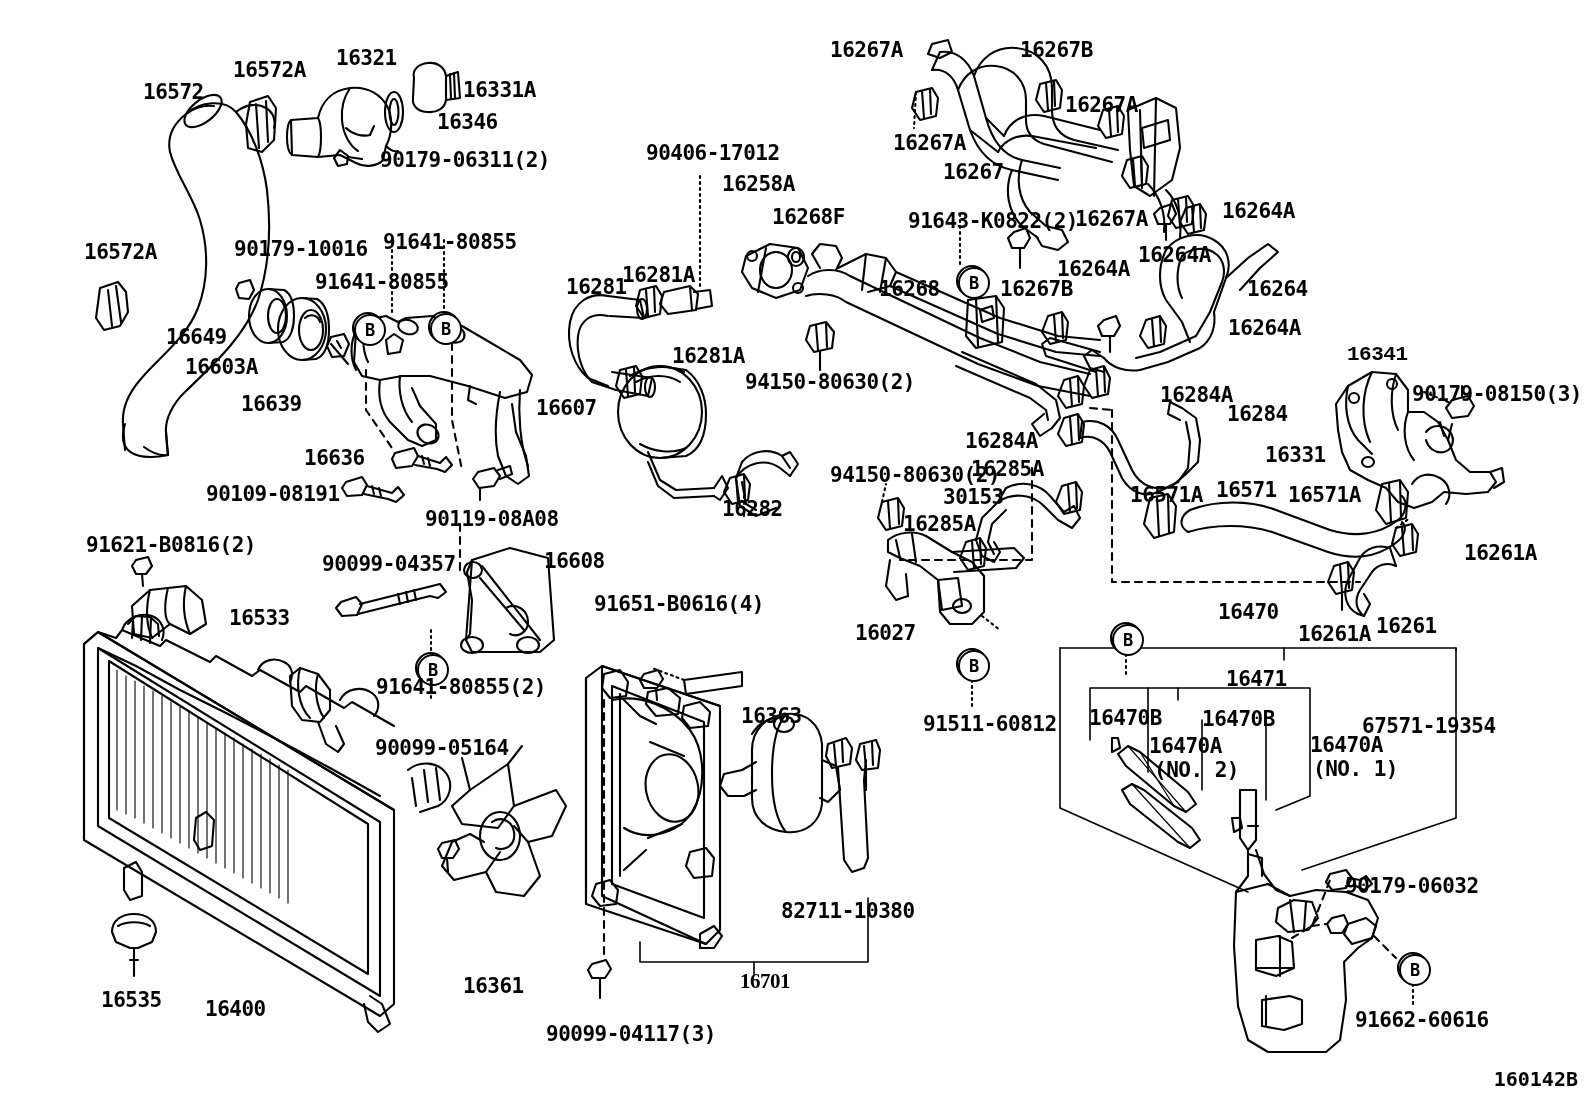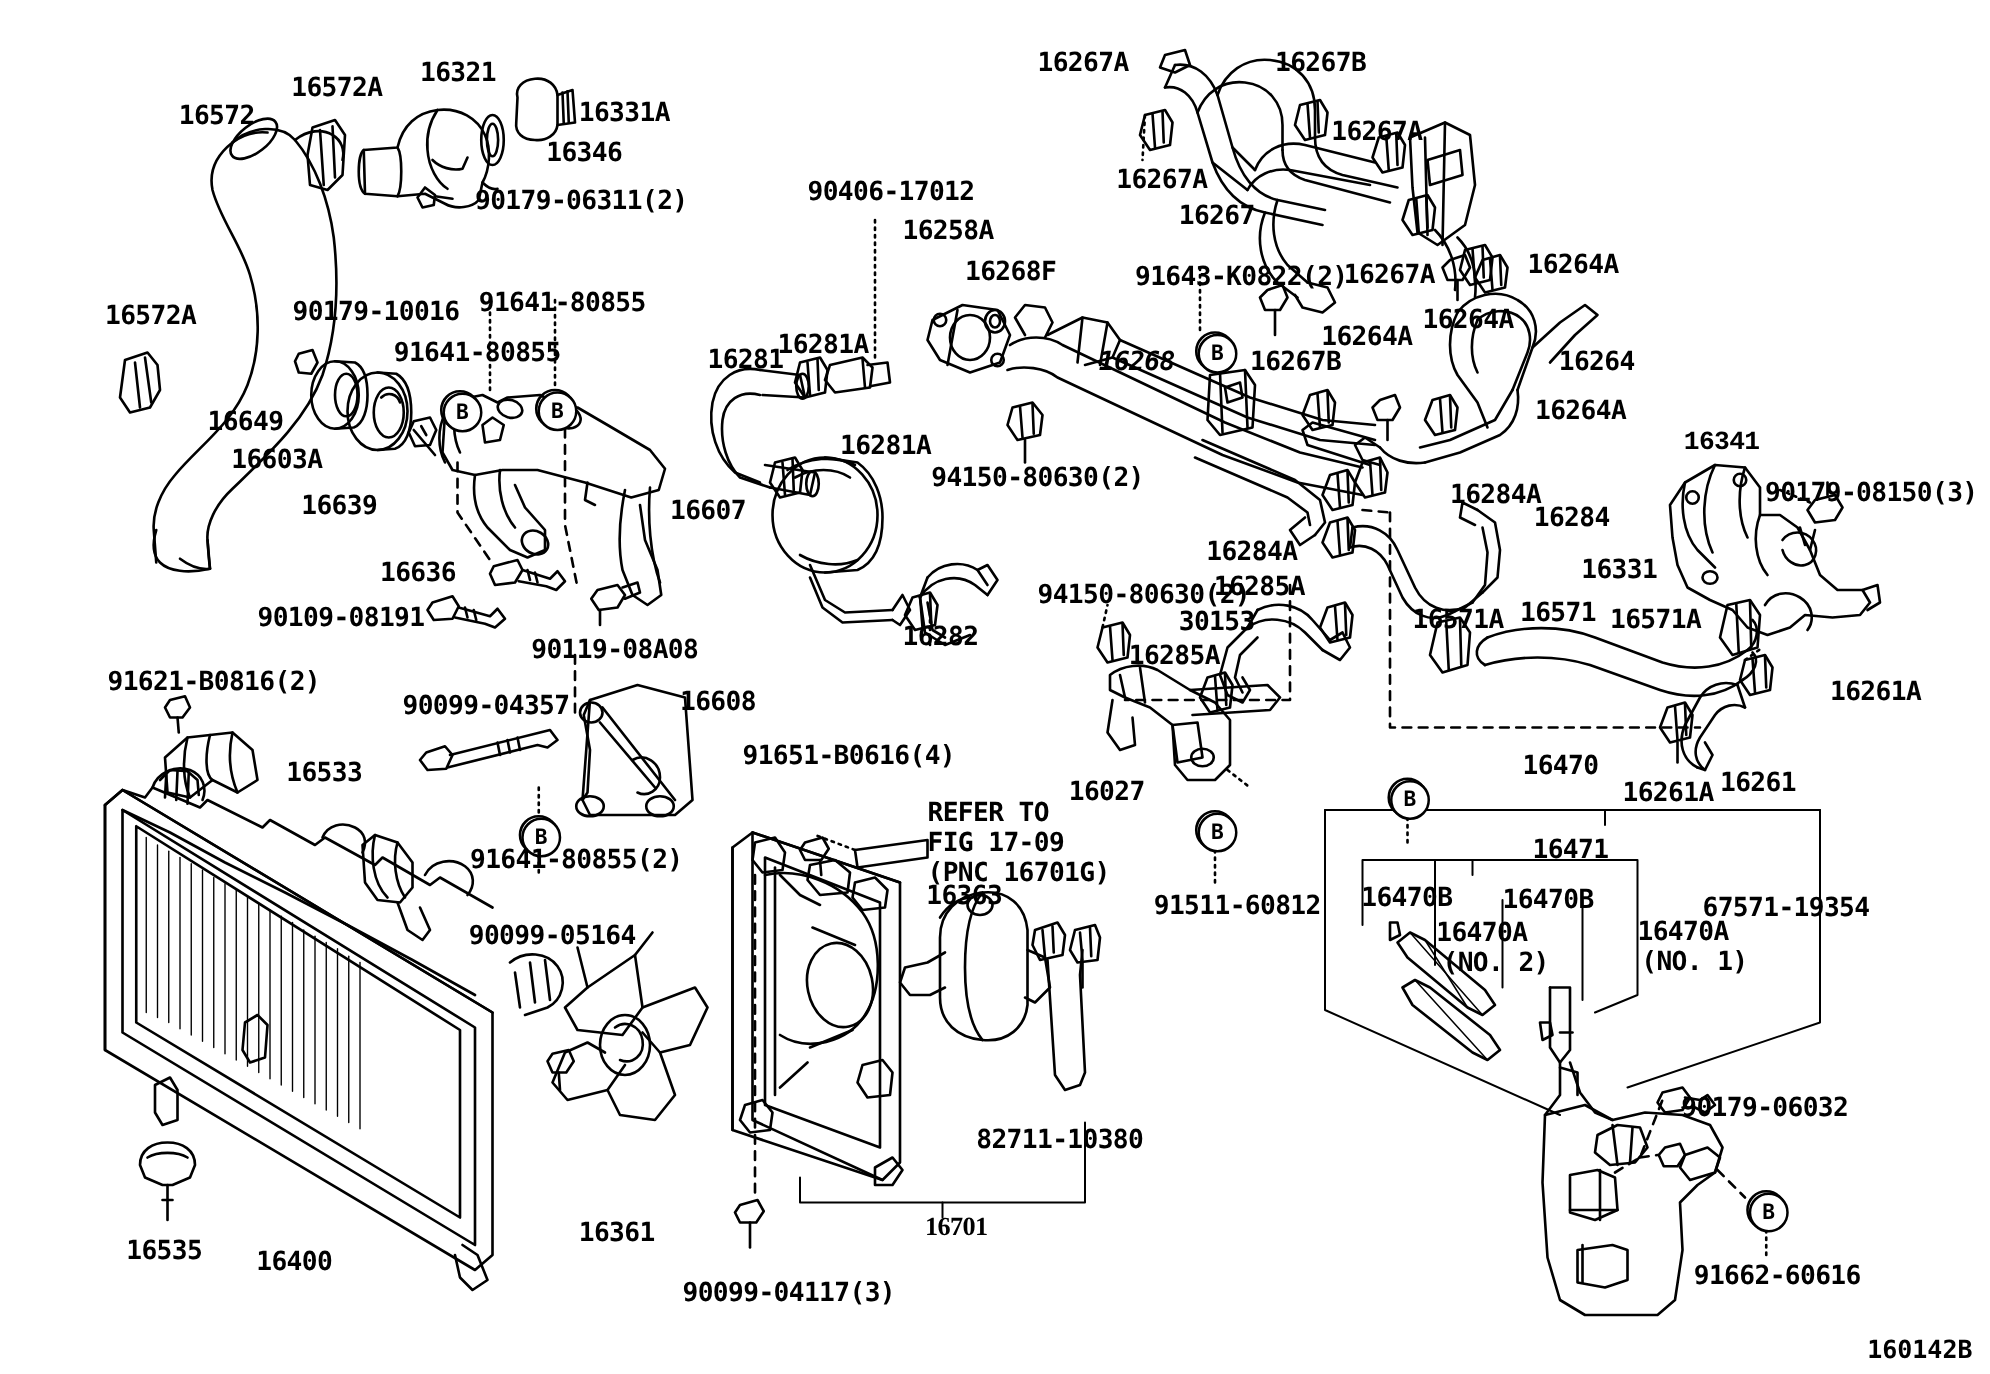"16268" div.lbl { font-style: italic -> none }
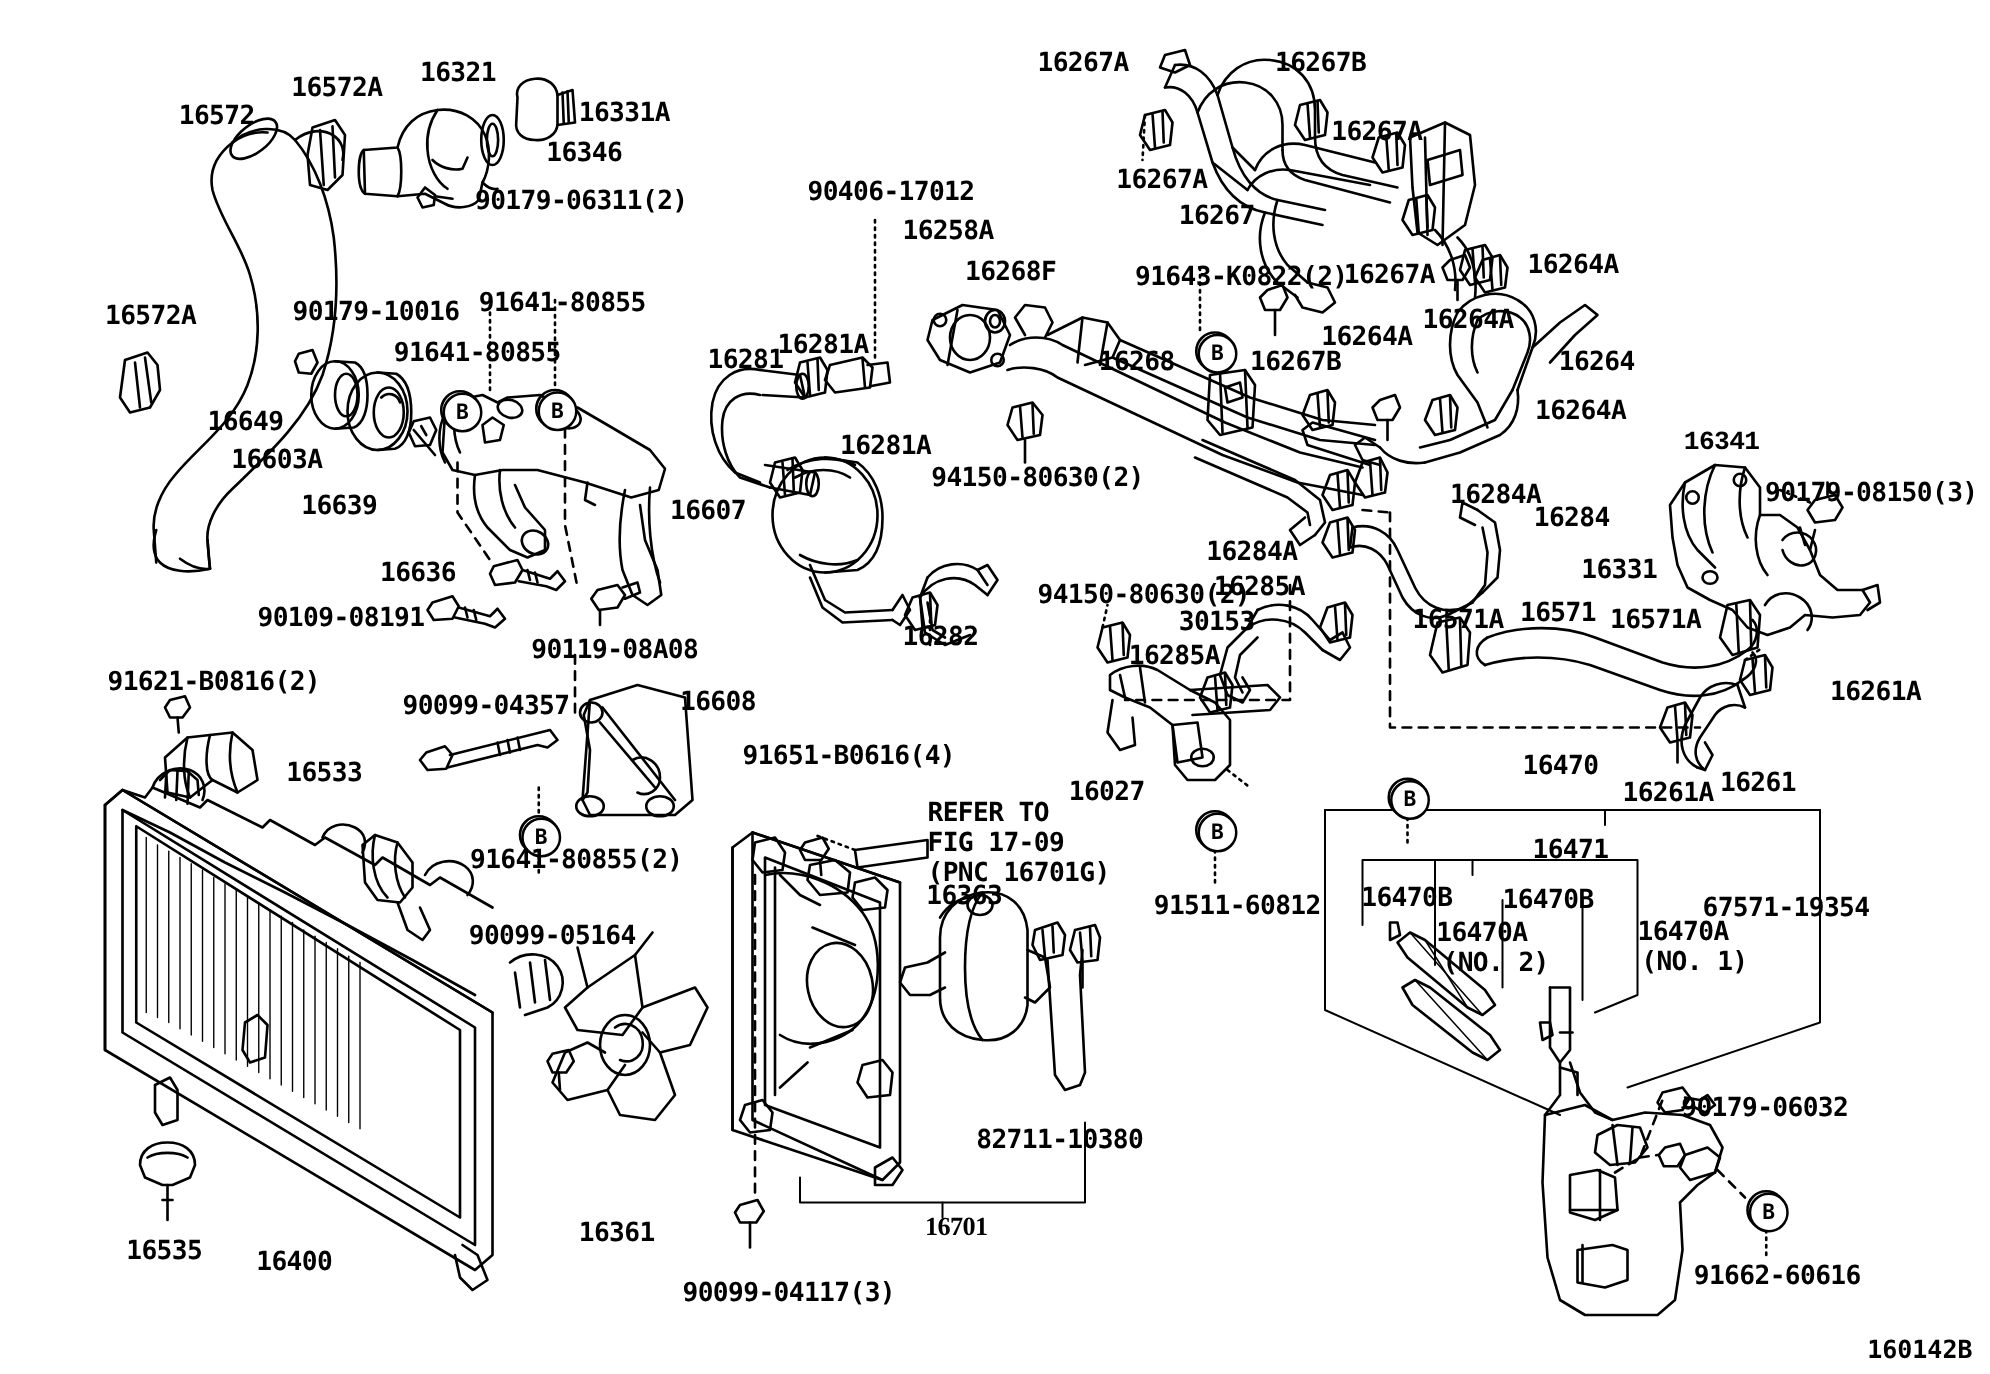"REFER TO" div.lbl { html: <div> <div>REFER TO</div> <div>FIG 17-09</div> <div>(PNC 16701G)</div> </div> -> none }
